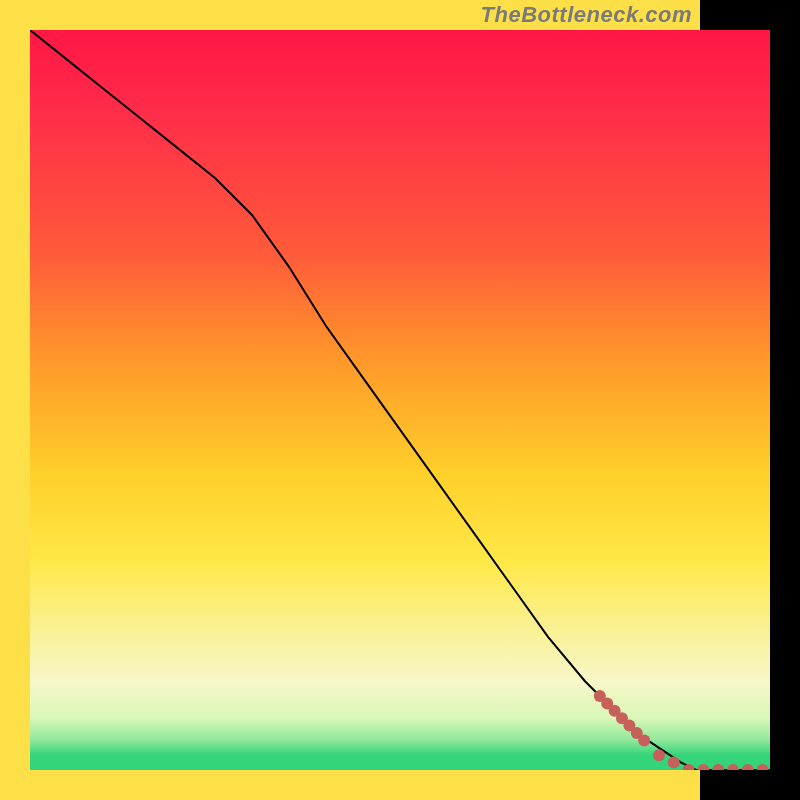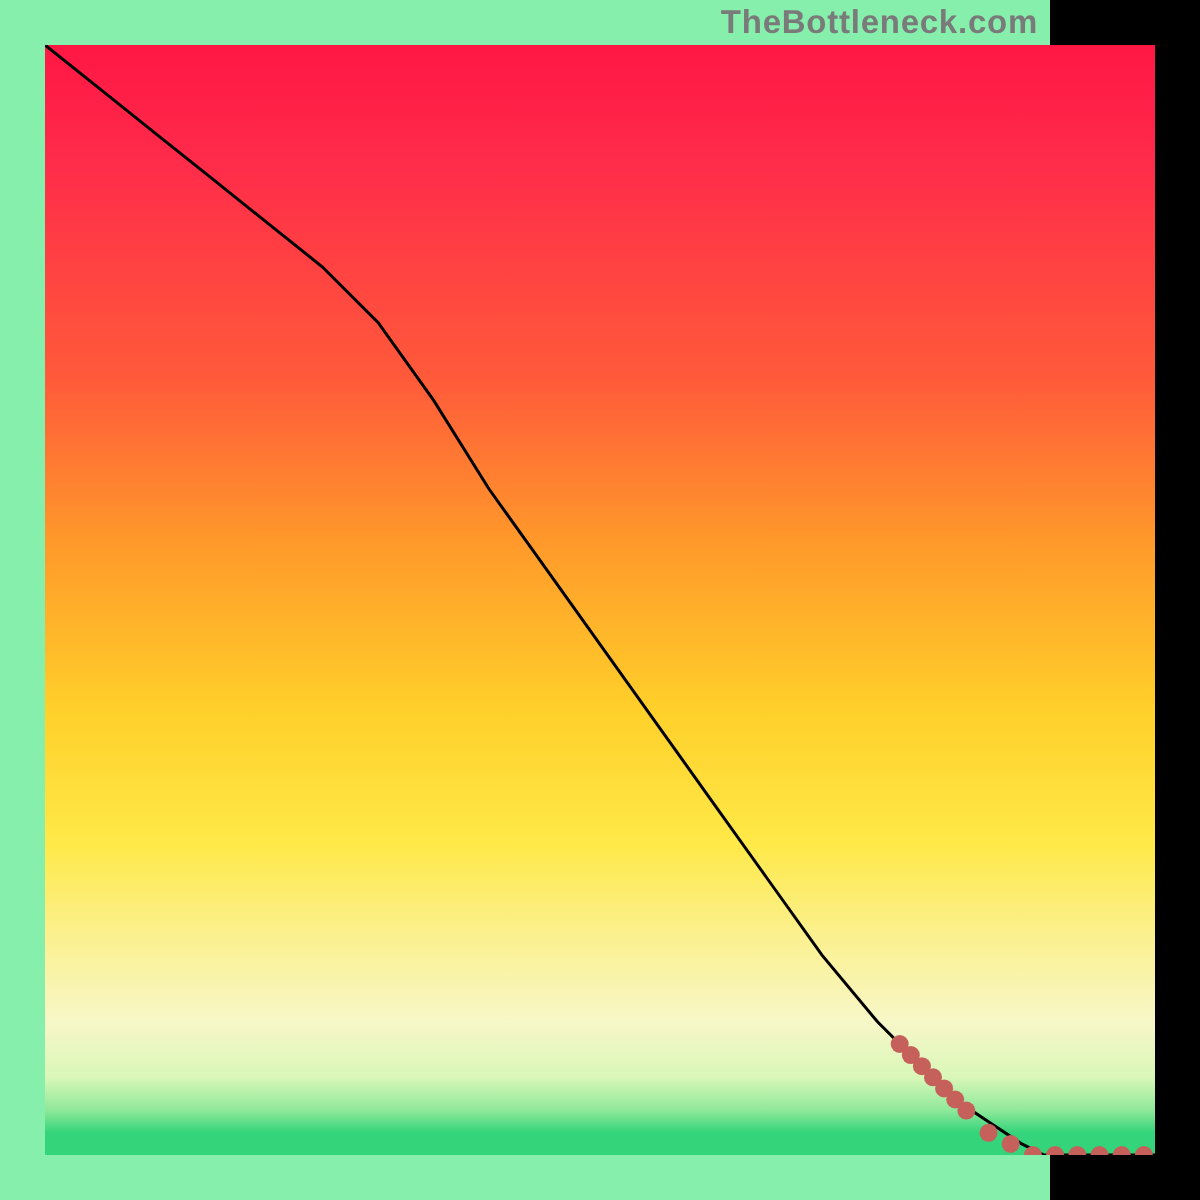"TheBottleneck.com" .frame { background: #86efac -> #fde047; font-style: none -> italic }
